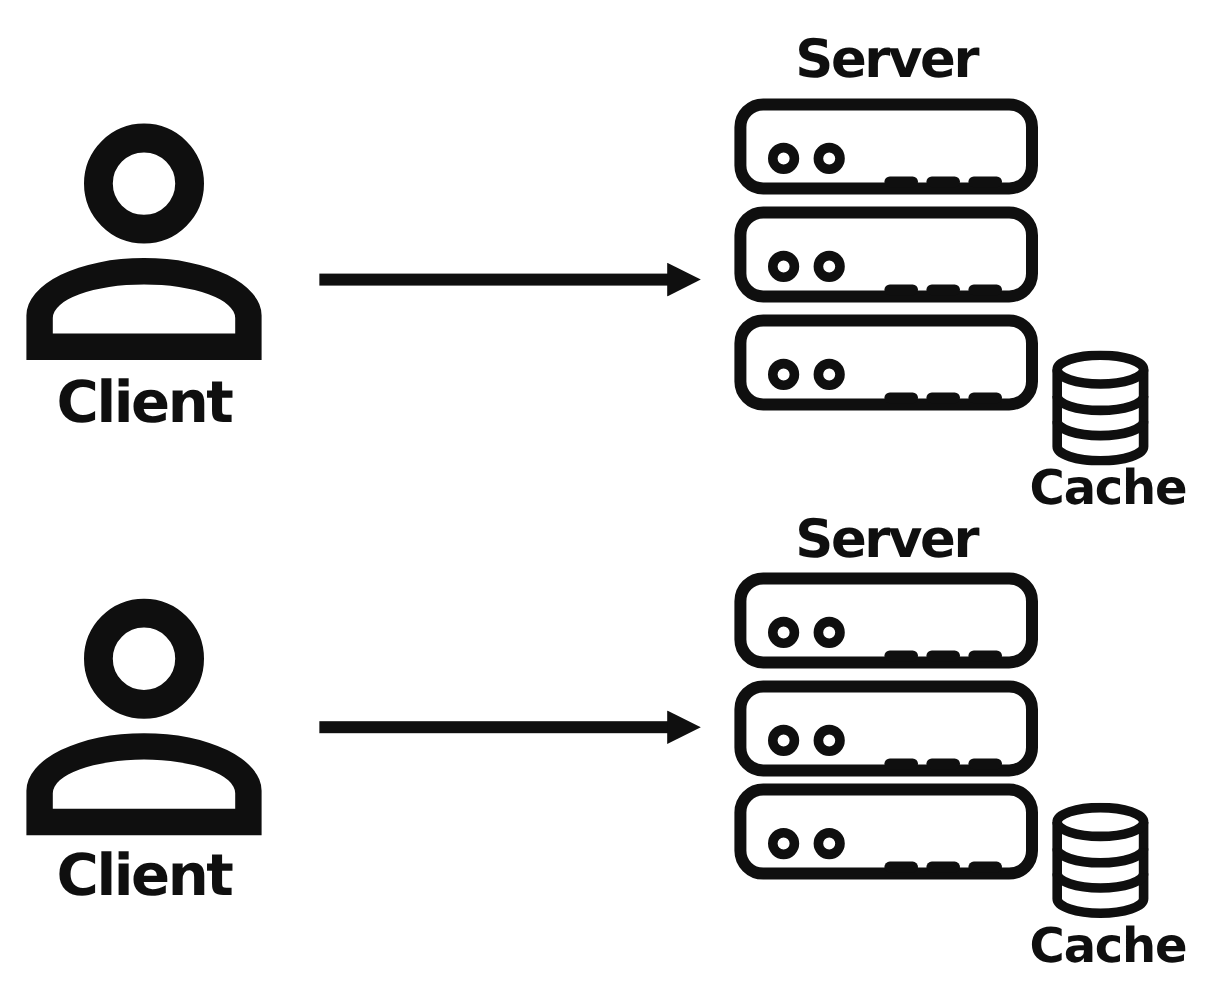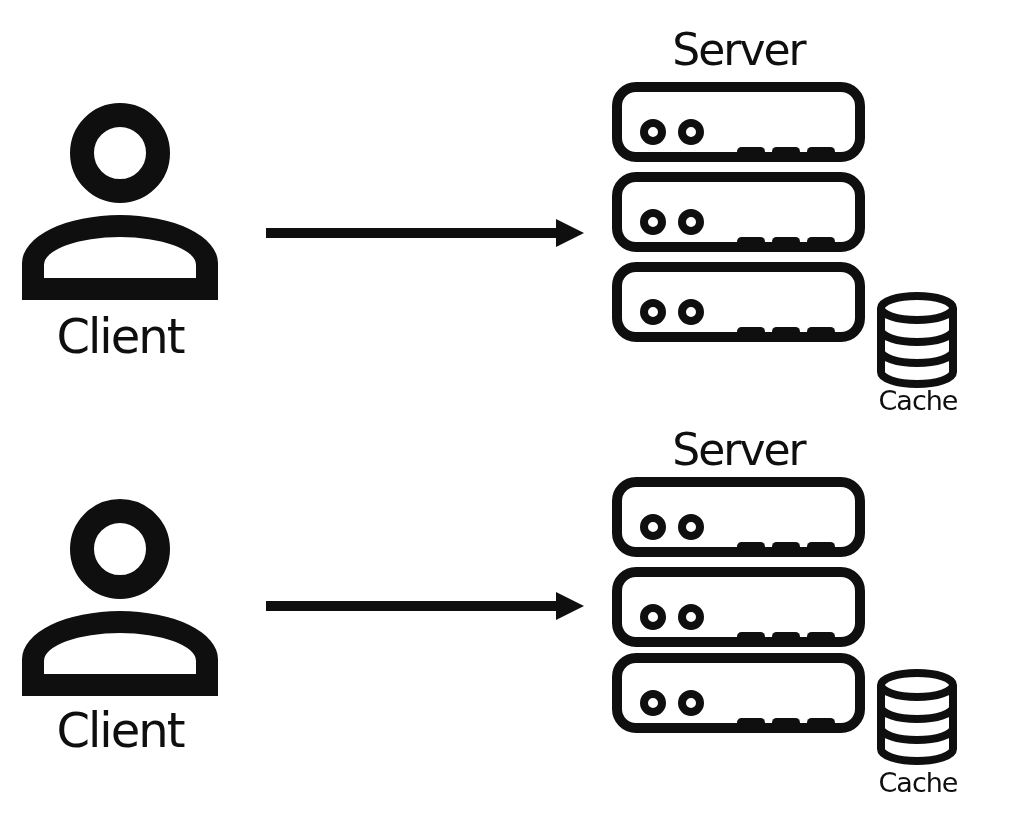"Server" .label { font-weight: normal -> bold }
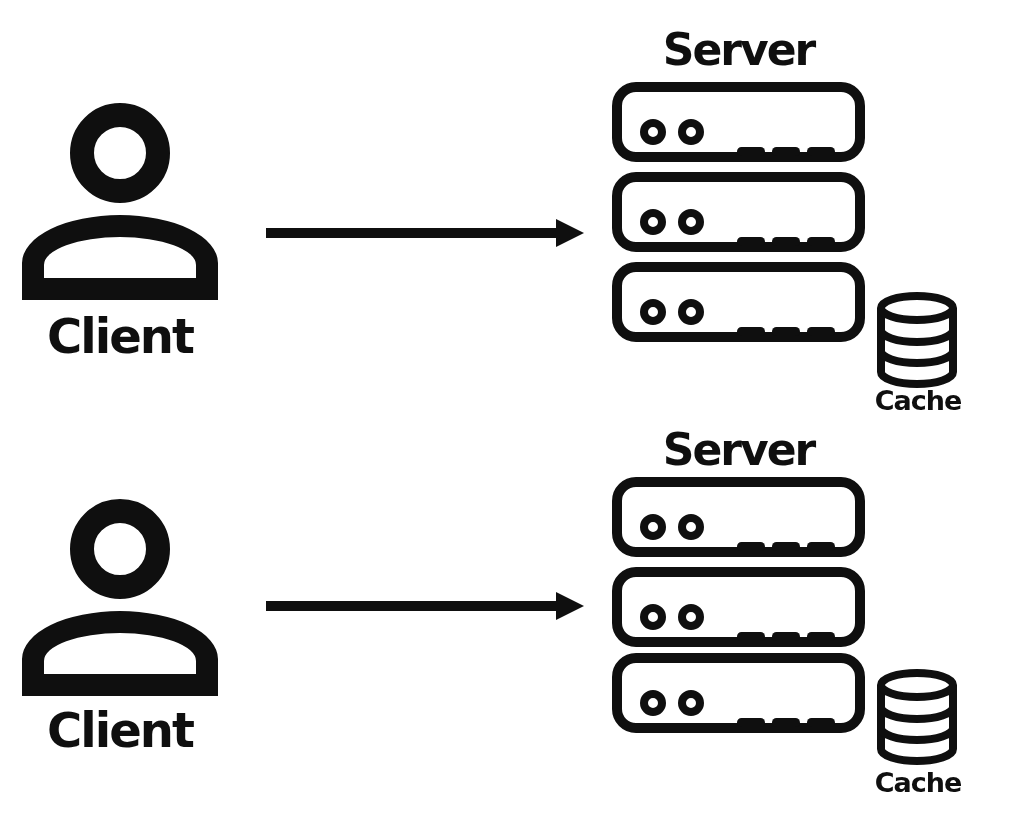"Cache" .cache-label { font-size: 27px -> 40px }
